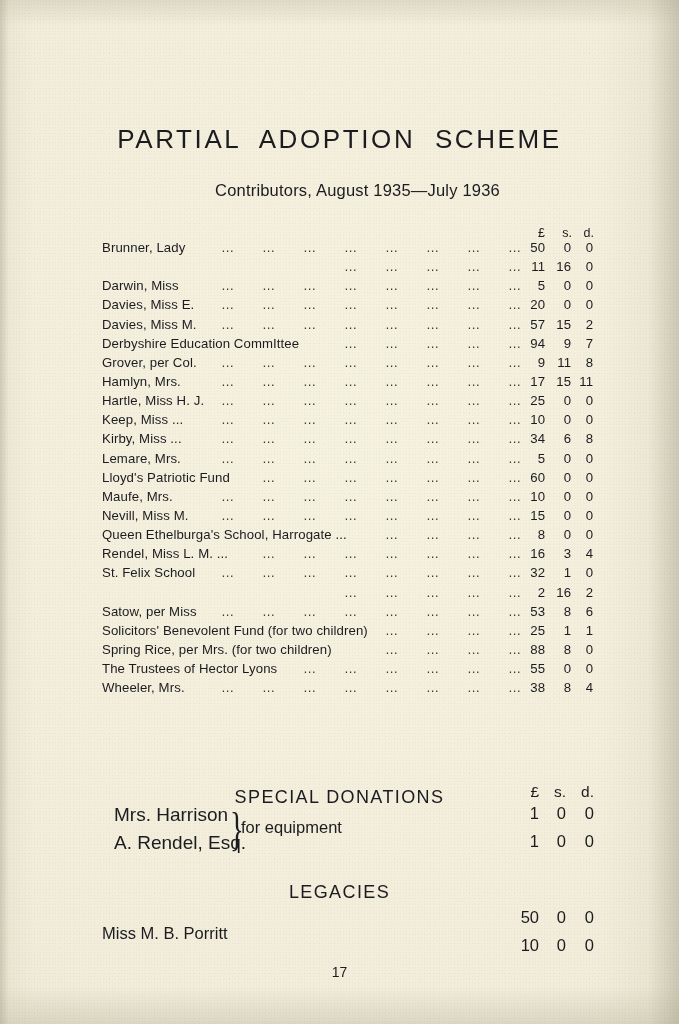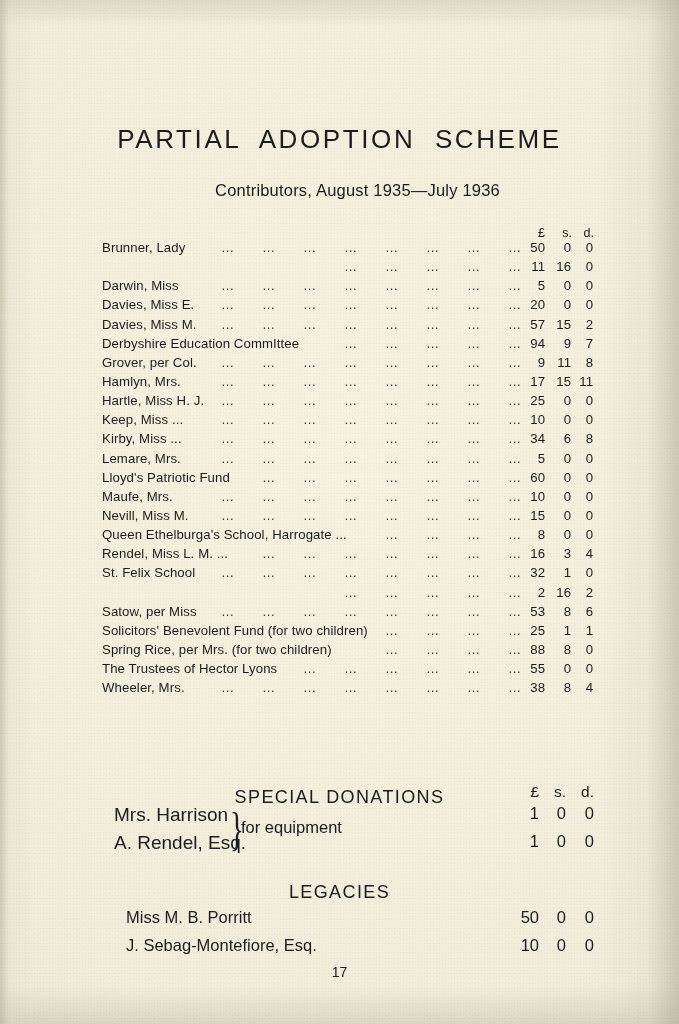"Miss M. B. Porritt" .lg-name { margin-left: 24px -> none; top: 0 -> 16px }
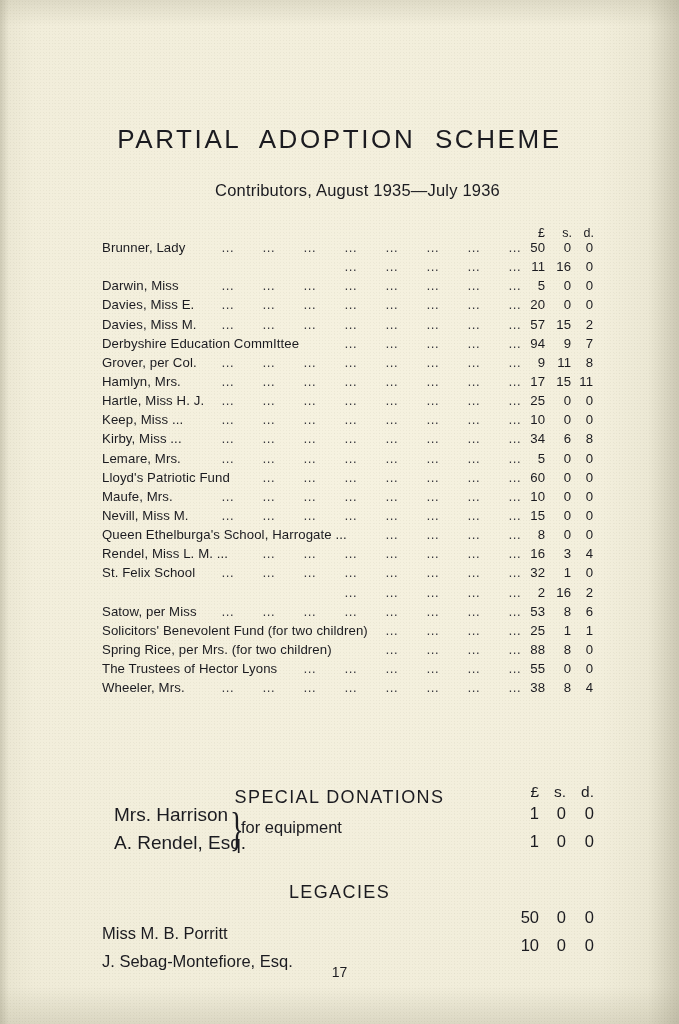"J. Sebag-Montefiore, Esq." span.lg-name { html: <span>J. Sebag-Montefiore, Esq.</span> -> none }
